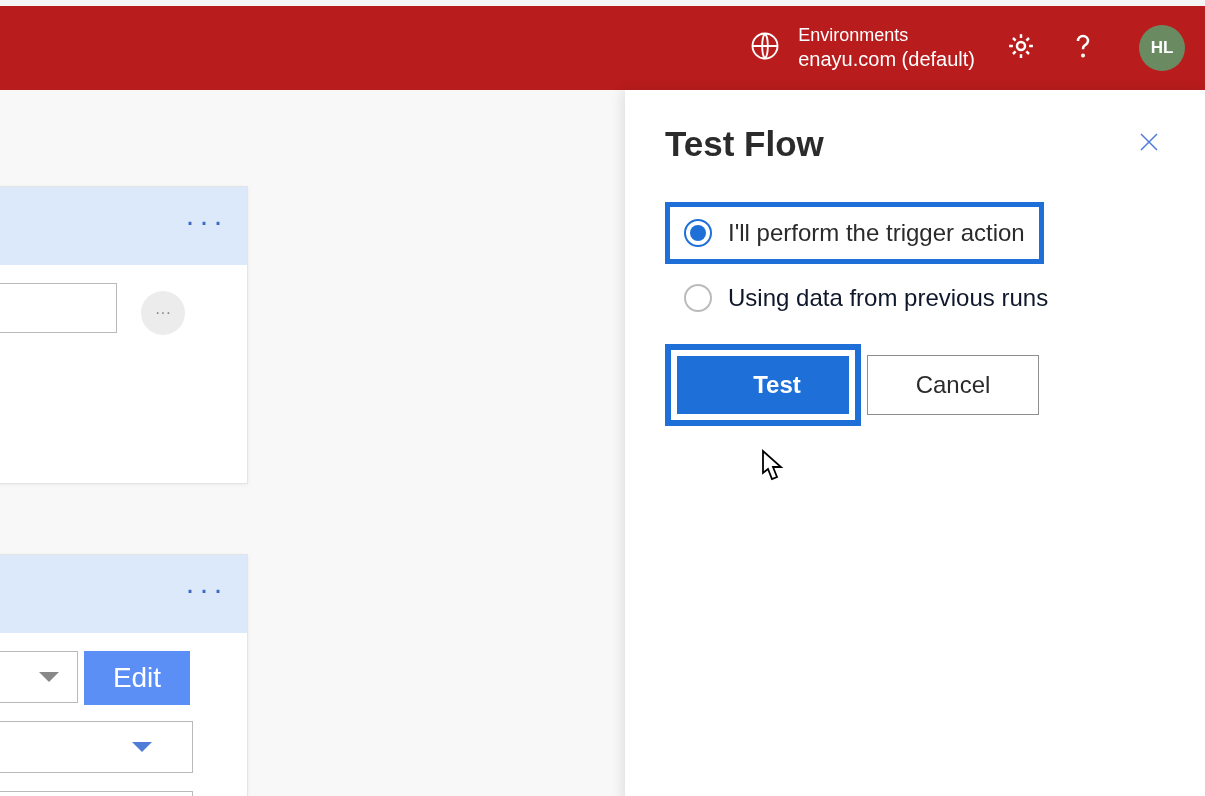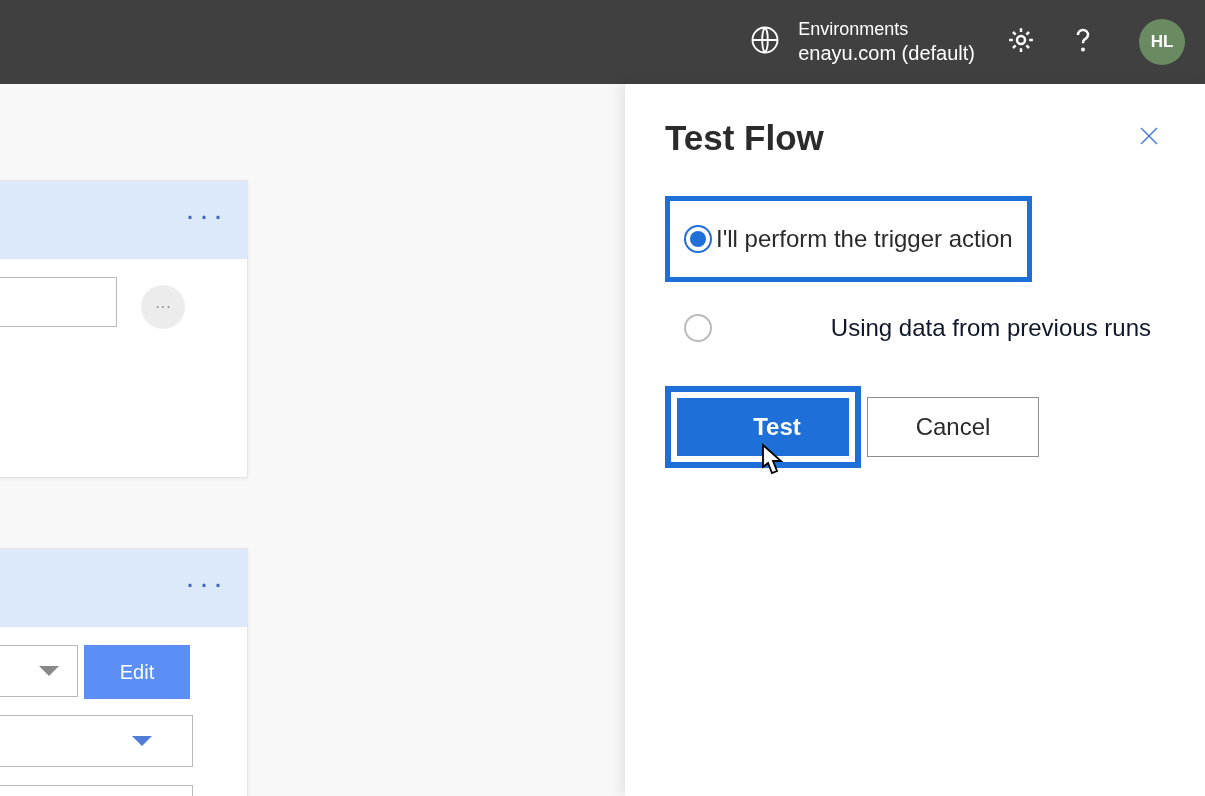"Environments" .header { background: #404040 -> #b91c1c; margin-top: none -> 6px }
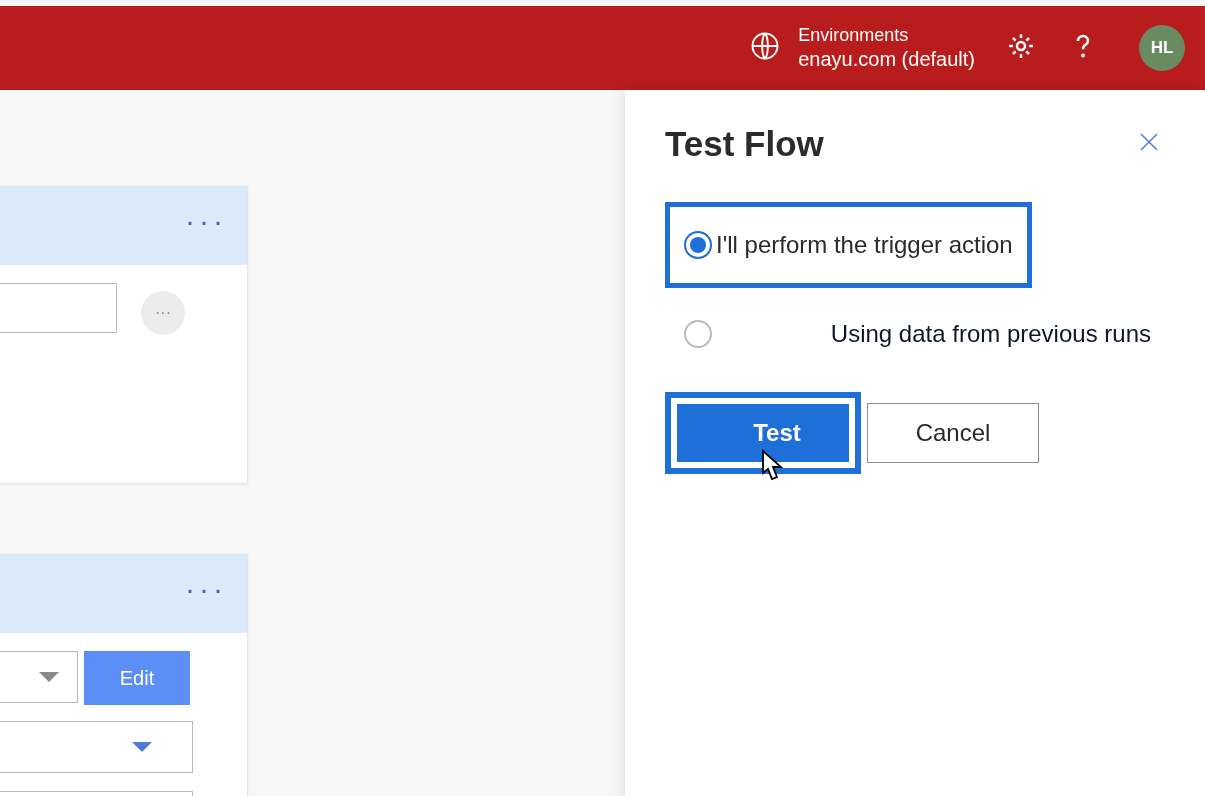"I'll perform the trigger action" .radio-row { gap: 4px -> 16px; justify-content: space-between -> none; padding: 24px 14px -> 12px 14px }
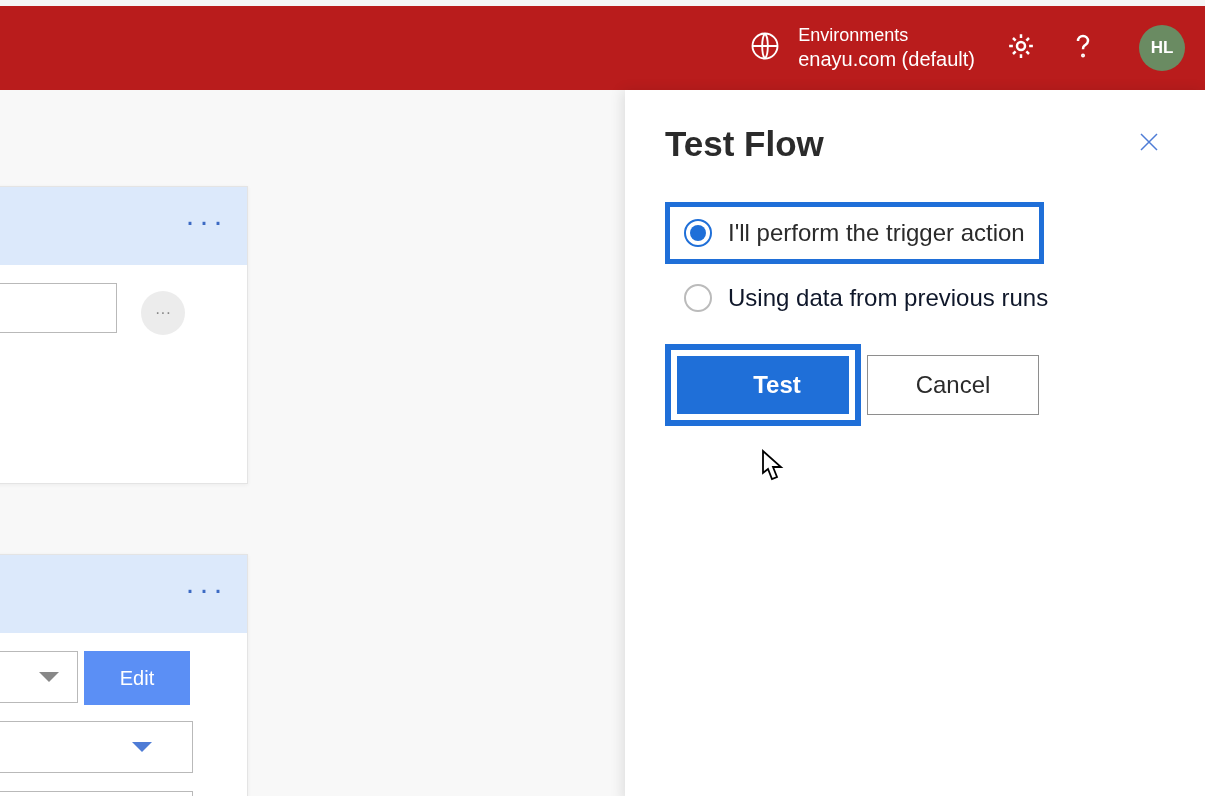"Edit" .edit-btn { font-size: 20px -> 28px }
